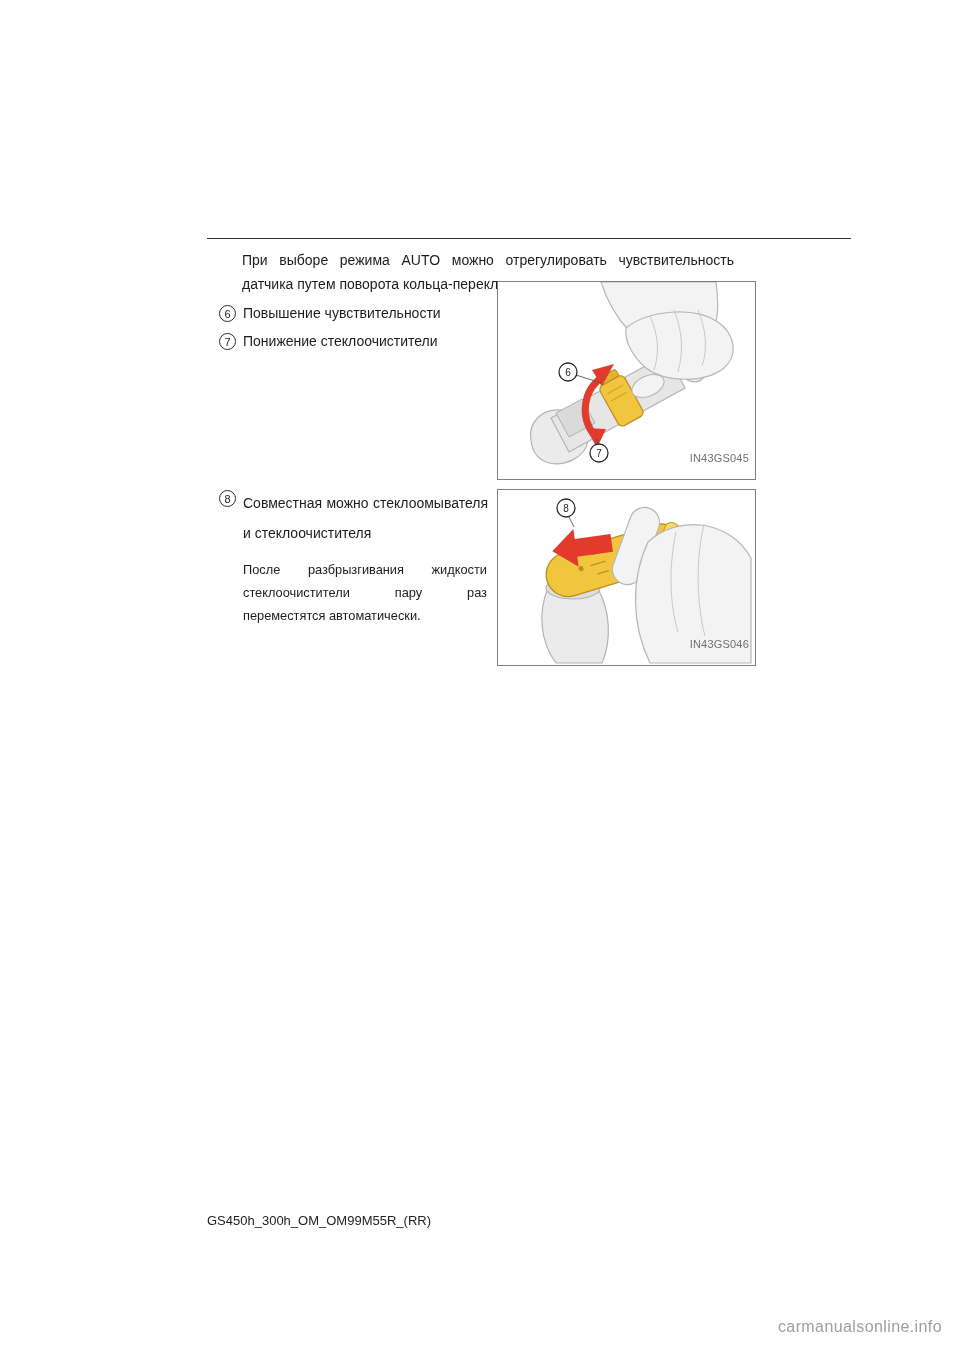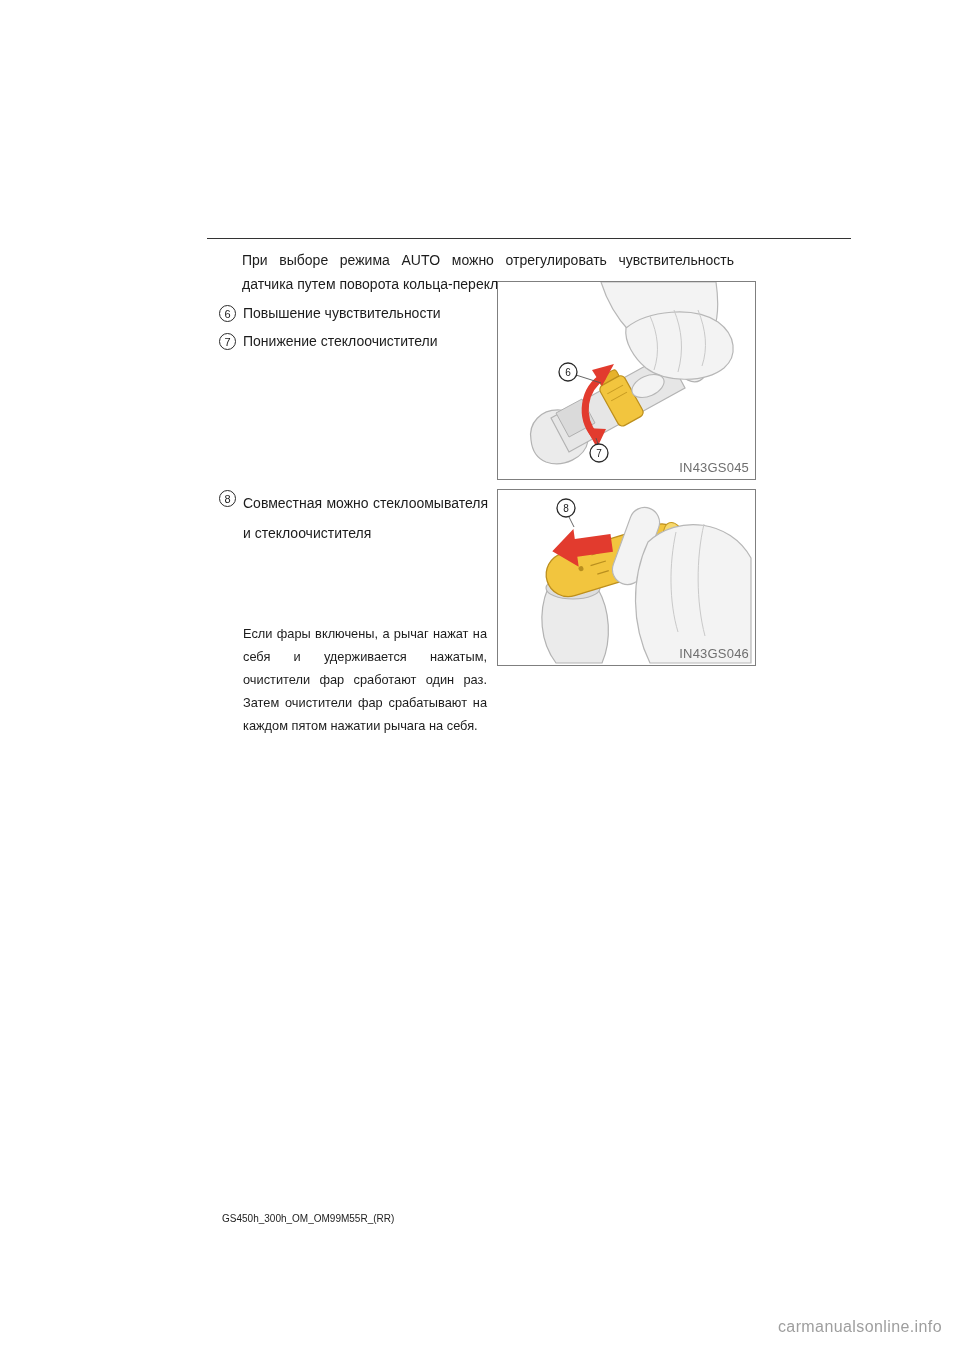"IN43GS045" .fig-caption { bottom: 4px -> 15px; font-size: 13px -> 11px }
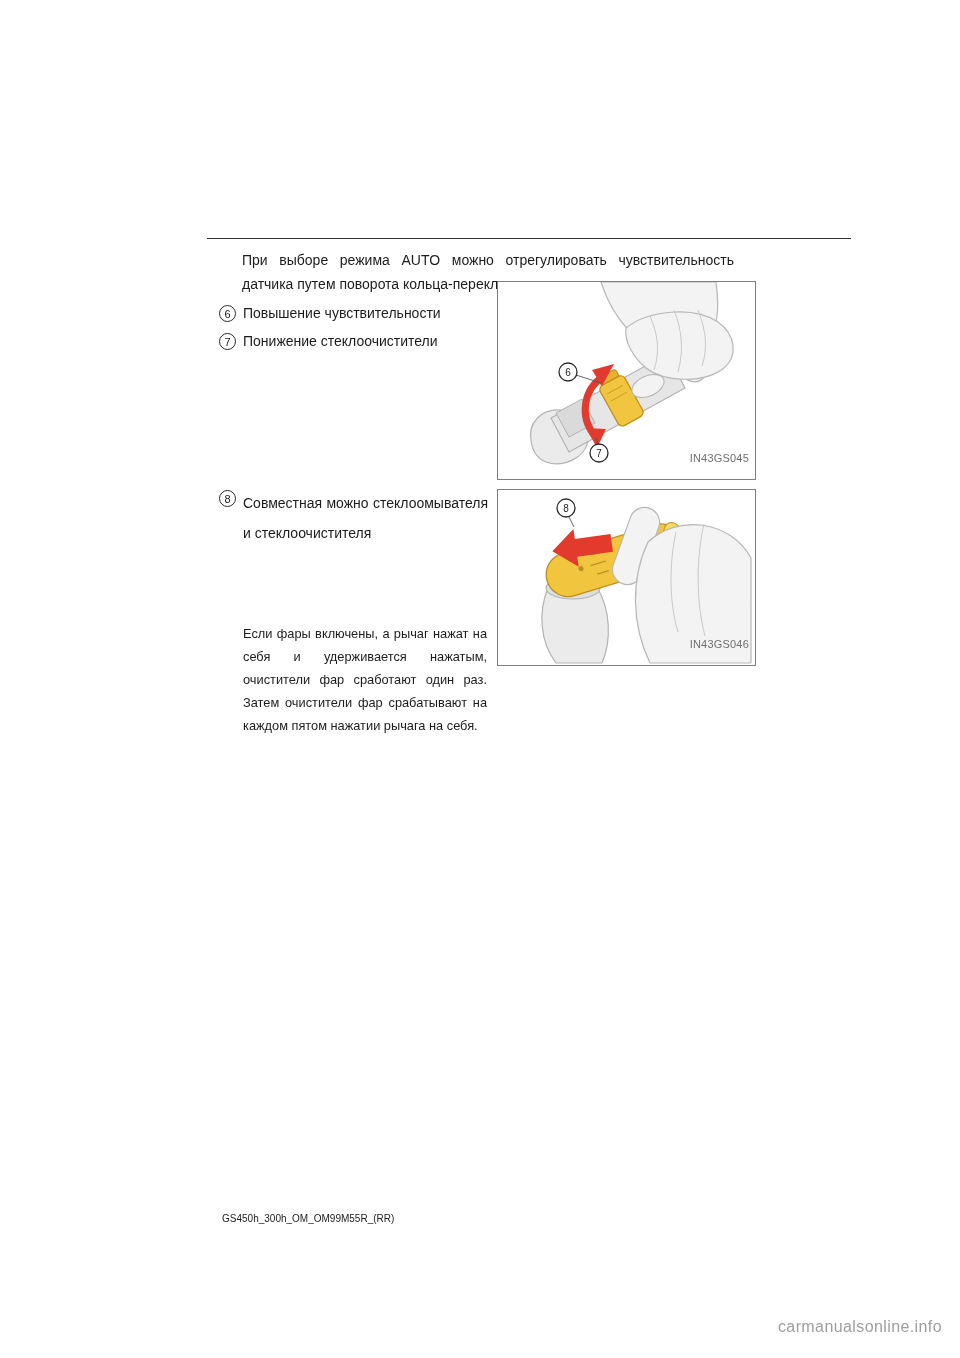"После разбрызгивания жидкости" p.para { html: none -> <p>После разбрызгивания жидкости стеклоочистители пару раз переместятся автоматически.</p> }
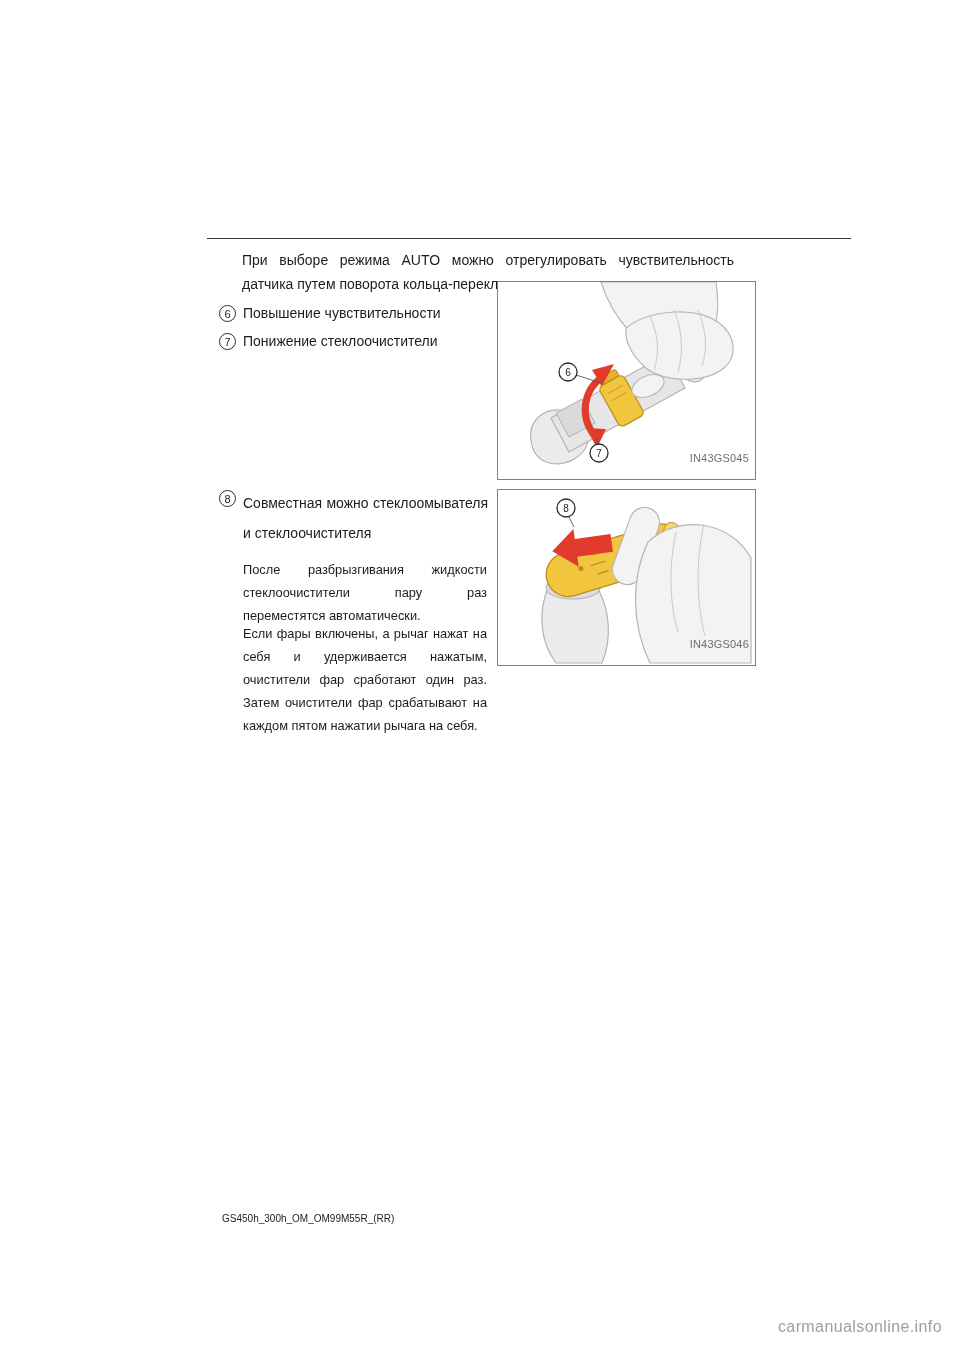"Если фары включены, а рычаг" p.para { html: <p>Если фары включены, а рычаг нажат на себя и удерживается нажатым, очистители фар сработают один раз. Затем очистители фар срабатывают на каждом пятом нажатии рычага на себя.</p> -> none }
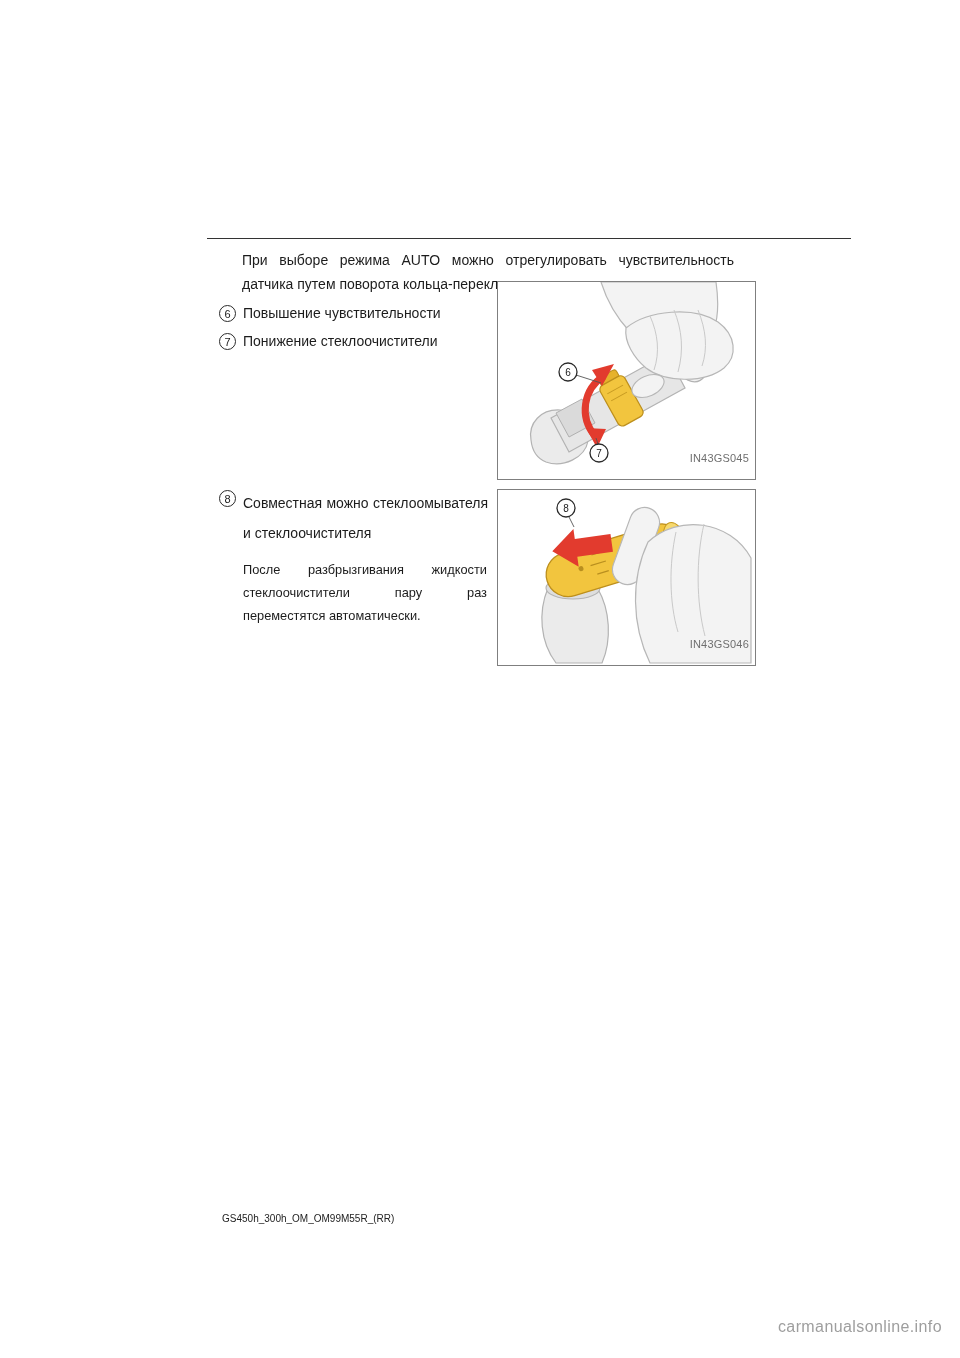"GS450h_300h_OM_OM99M55R_(RR)" .doc-footer { font-size: 10px -> 13px; left: 222px -> 207px }
